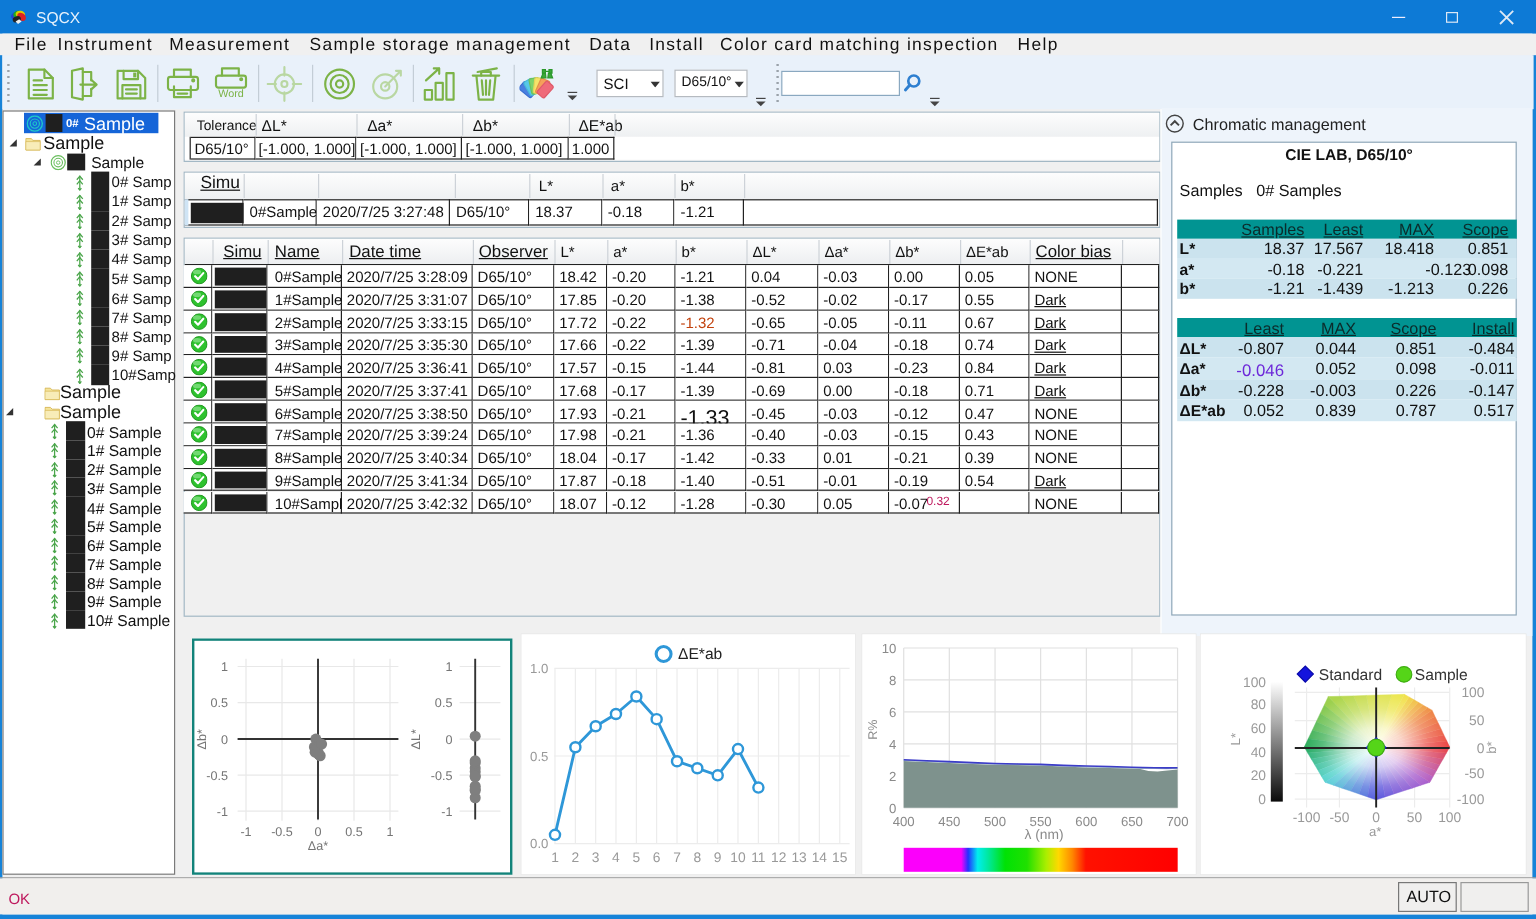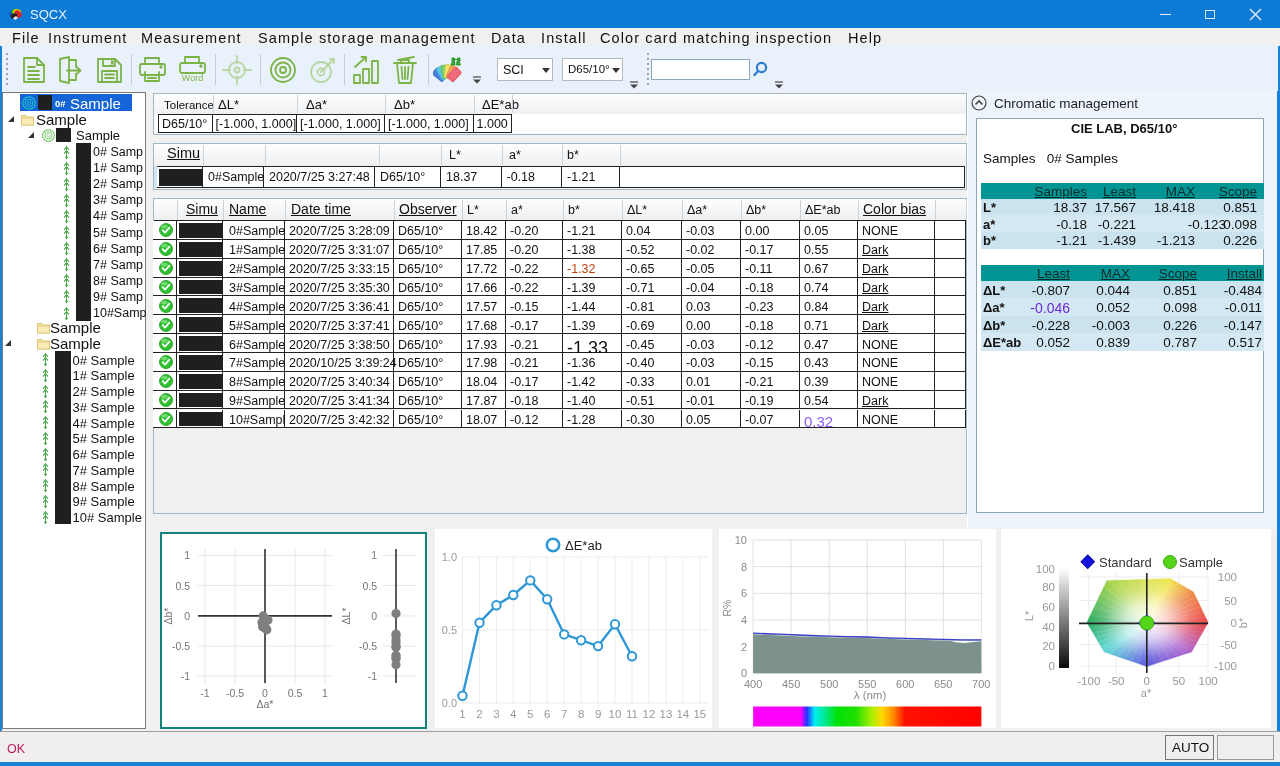"2020/10/25 3:39:24" div.abs { text: 2020/10/25 -> 2020/7/25 }
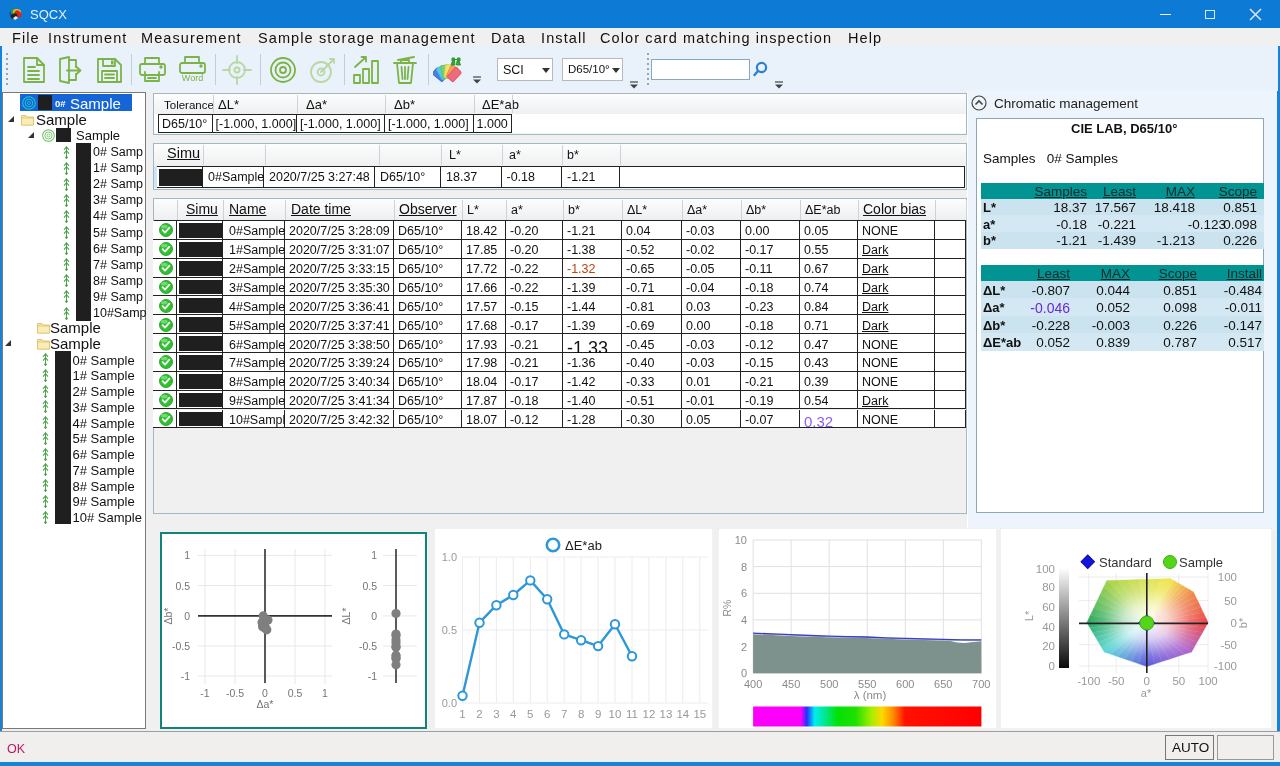"0.32" div.abs { color: #8b5cf6 -> #be185d; font-size: 15px -> 10px; left: 804px -> 772px }
